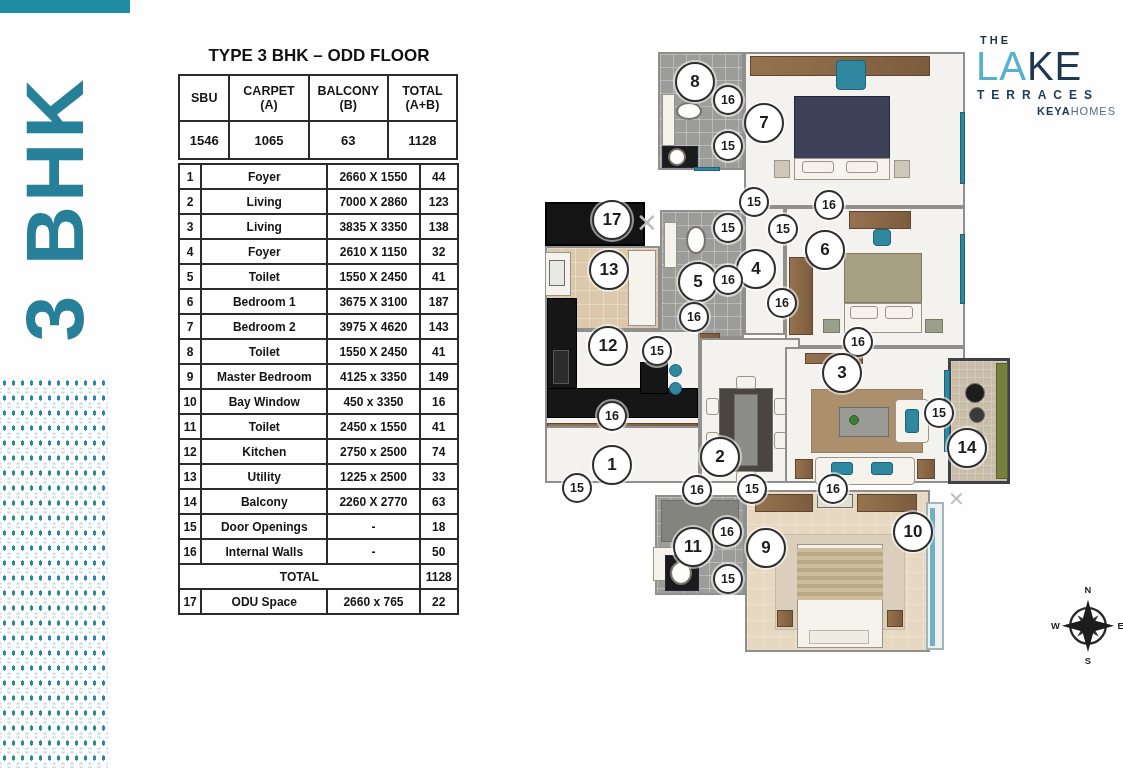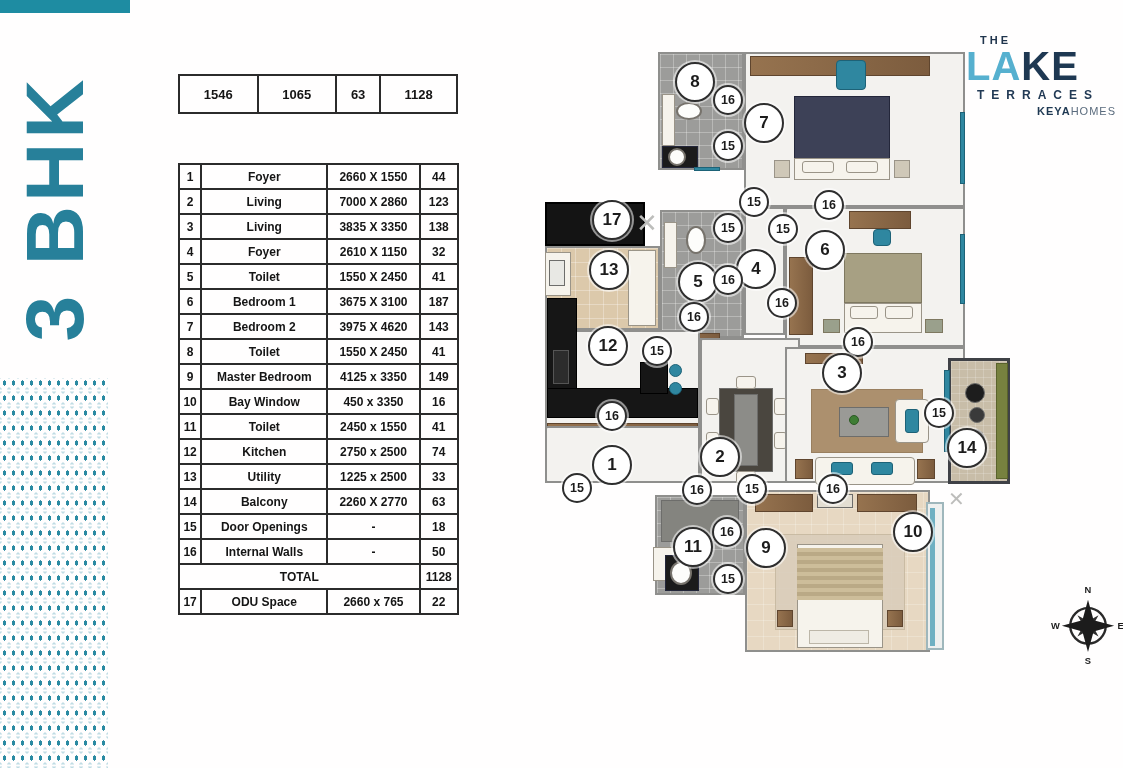"TYPE 3 BHK – ODD" div.abs { html: none -> <div>TYPE 3 BHK – ODD FLOOR</div> }
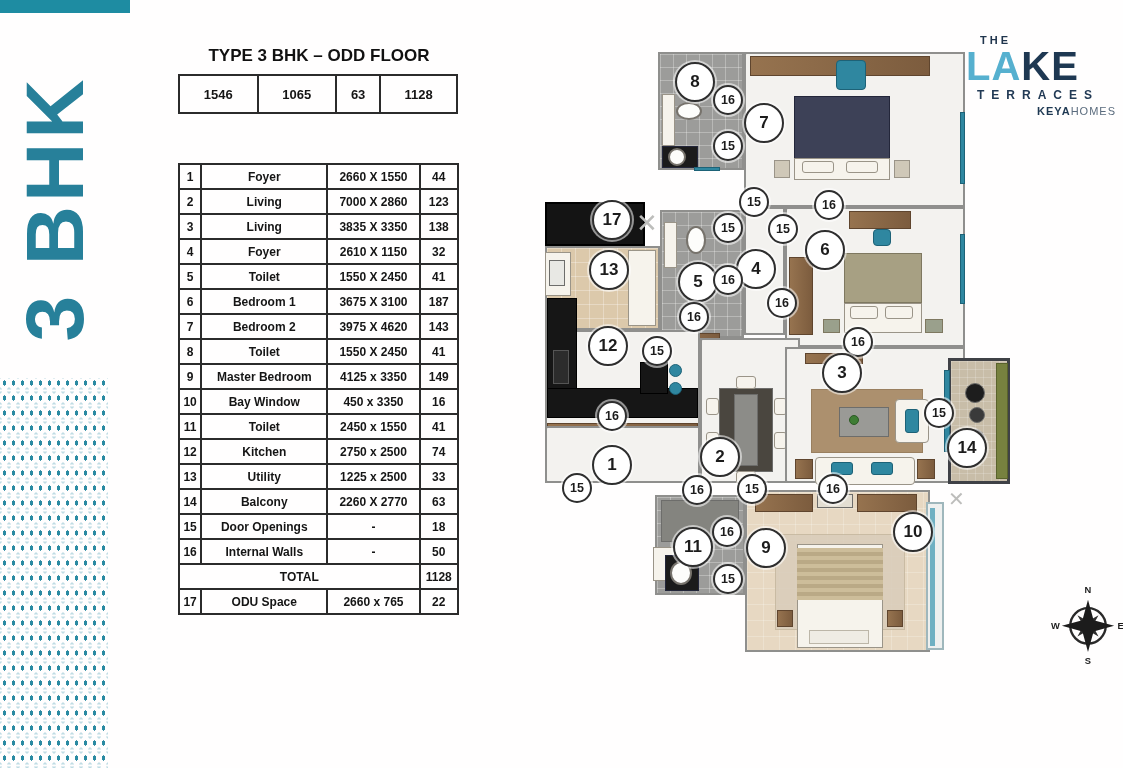"LAKE" .logo-big { font-weight: 700 -> 400; margin-left: none -> 10px }
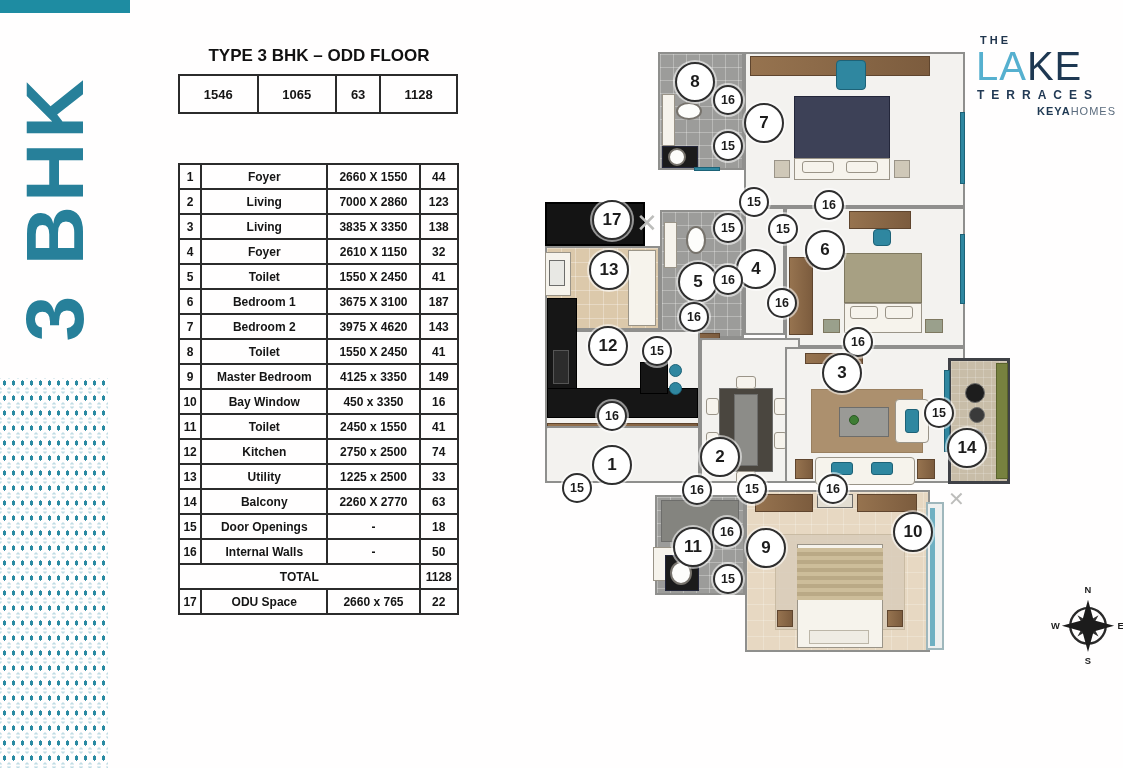"SBU" tr { html: none -> <tr> <th>SBU</th> <th>CARPET<br>(A)</th> <th>BALCONY<br>(B)</th> <th>TOTAL<br>(A+B)</th> </tr> }
